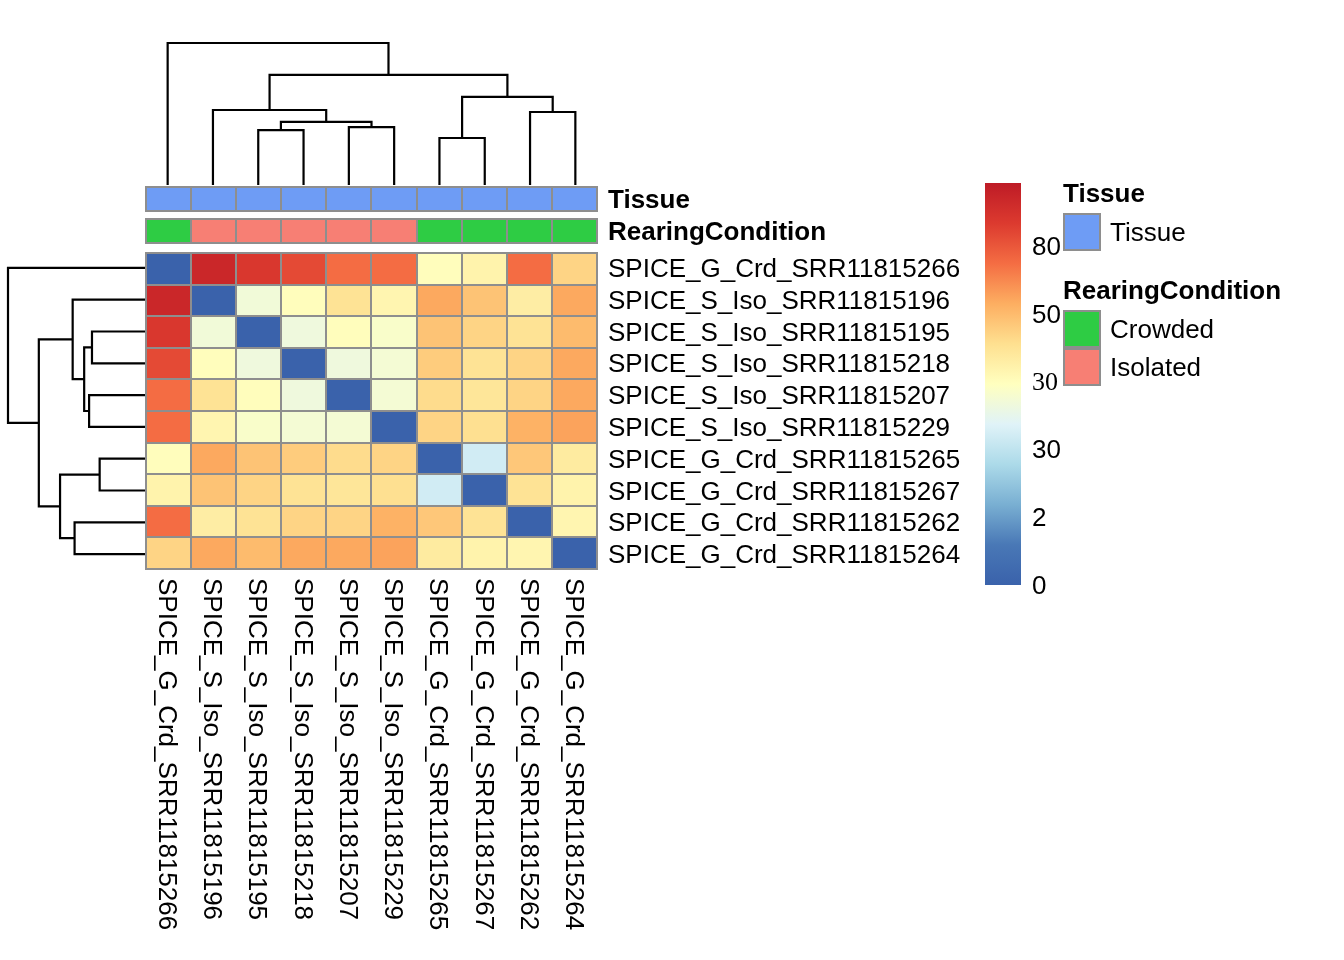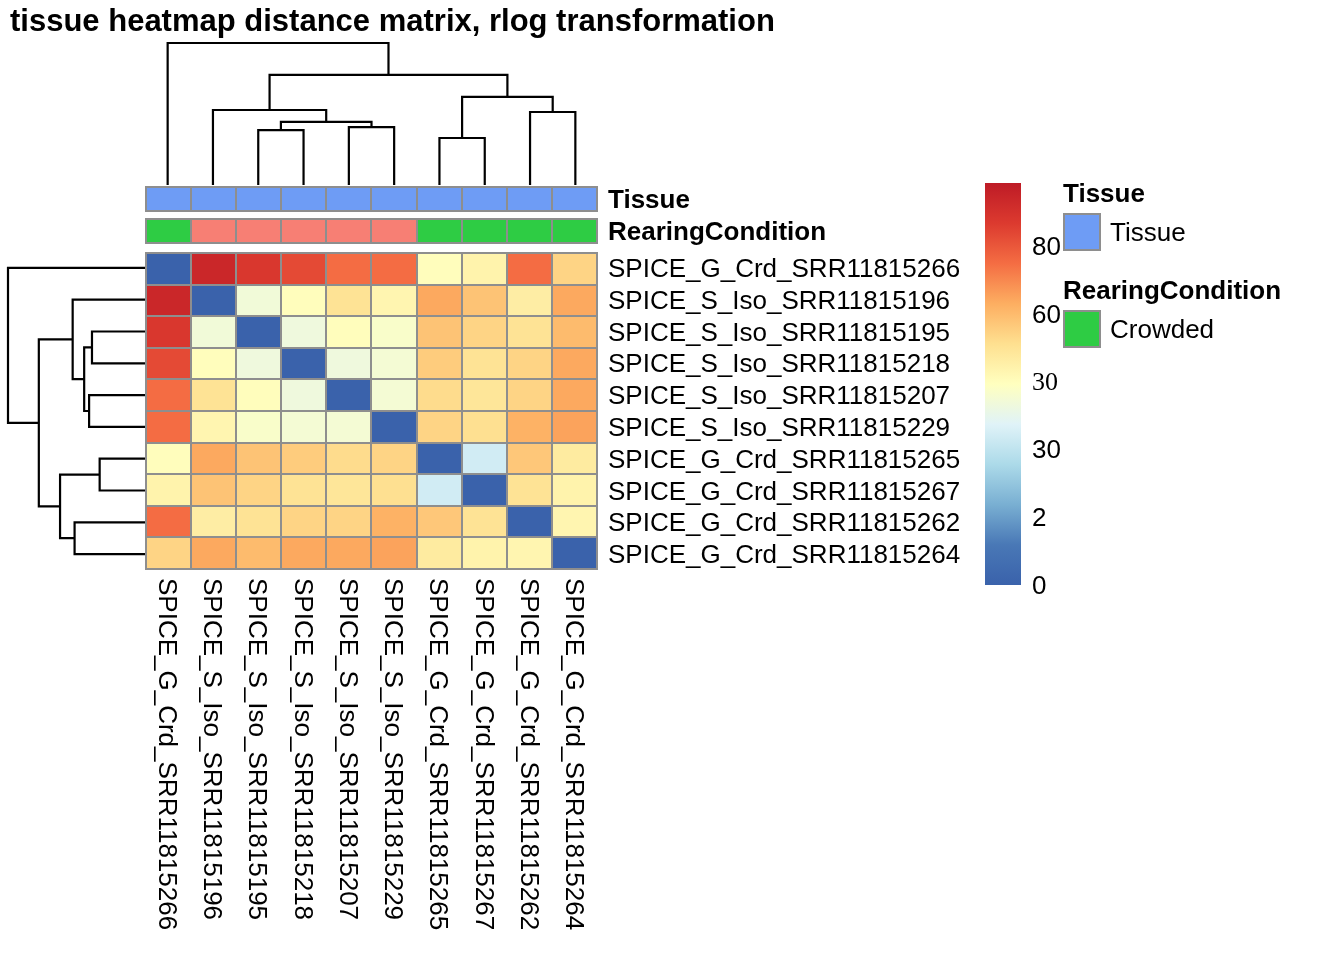"tissue heatmap distance matrix, rlog" div.fig-title { html: <div>tissue heatmap distance matrix, rlog transformation</div> -> none }
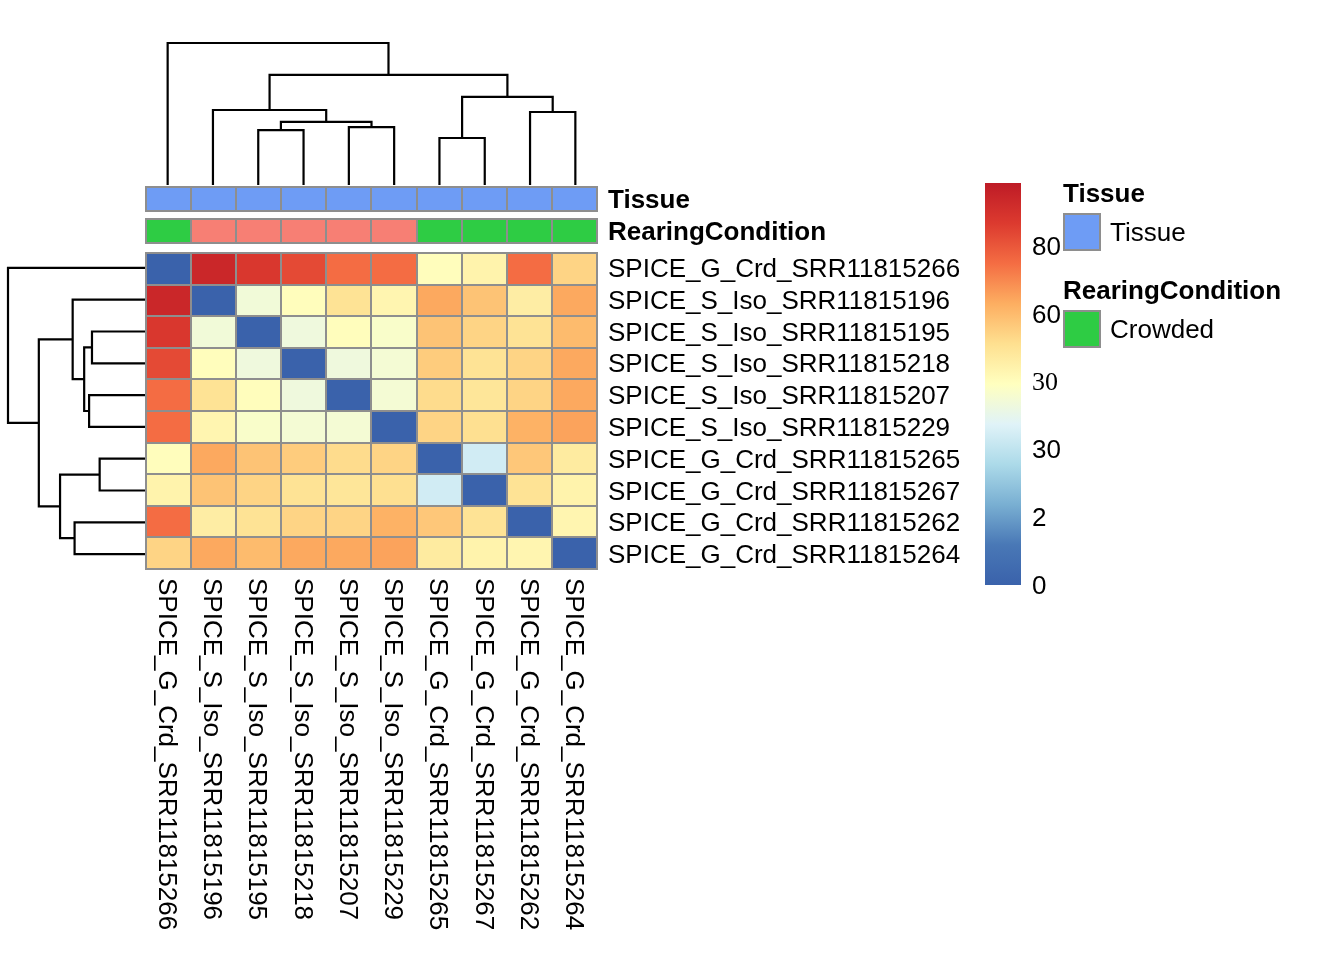"60" div.cbar-tick { text: 60 -> 50 }
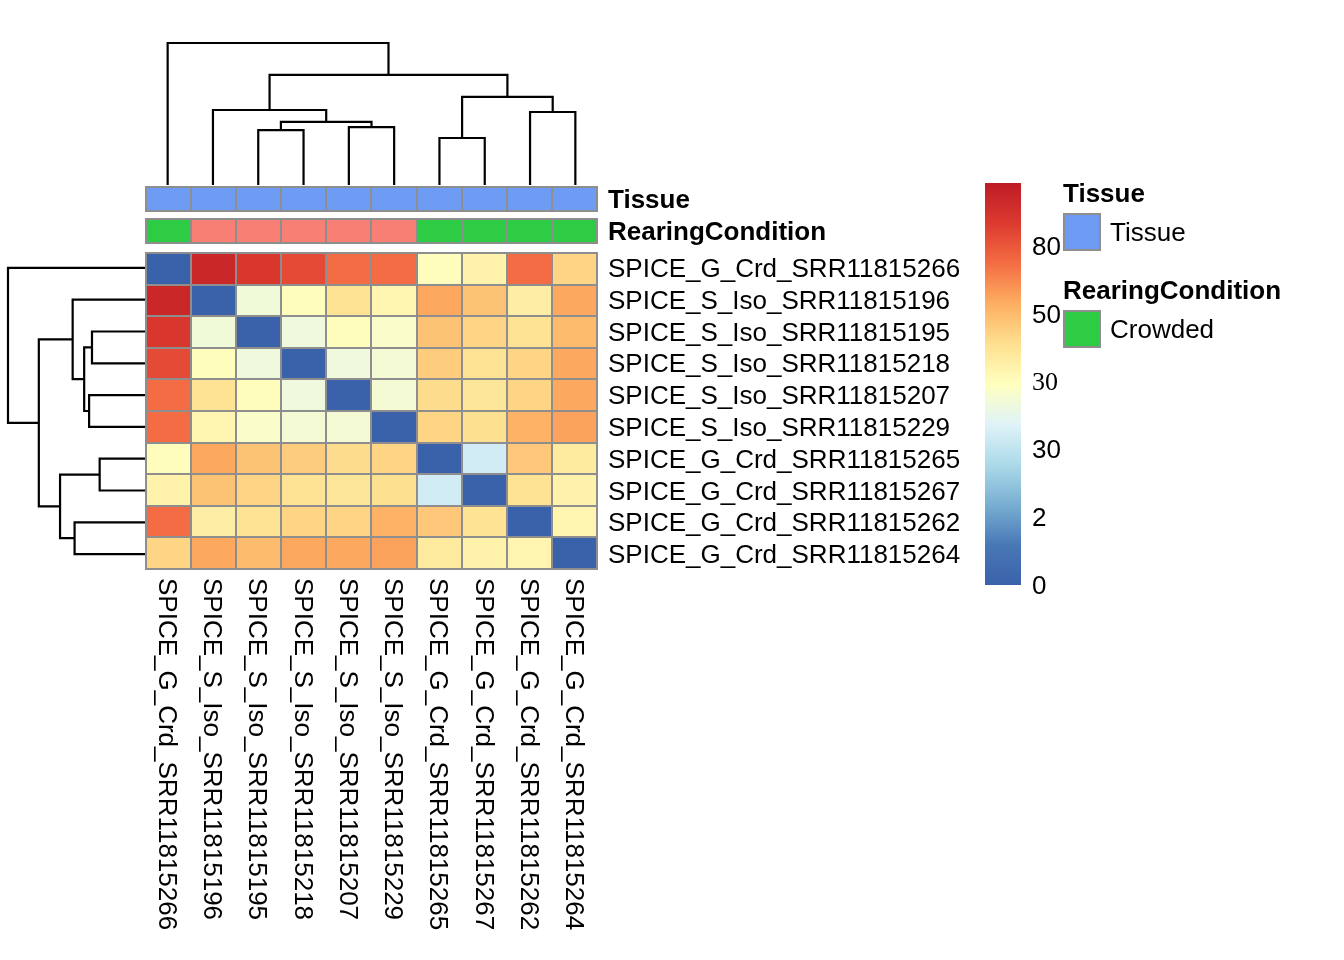"Isolated" div.legend-item { html: none -> <div> <div></div> <div>Isolated</div> </div> }
